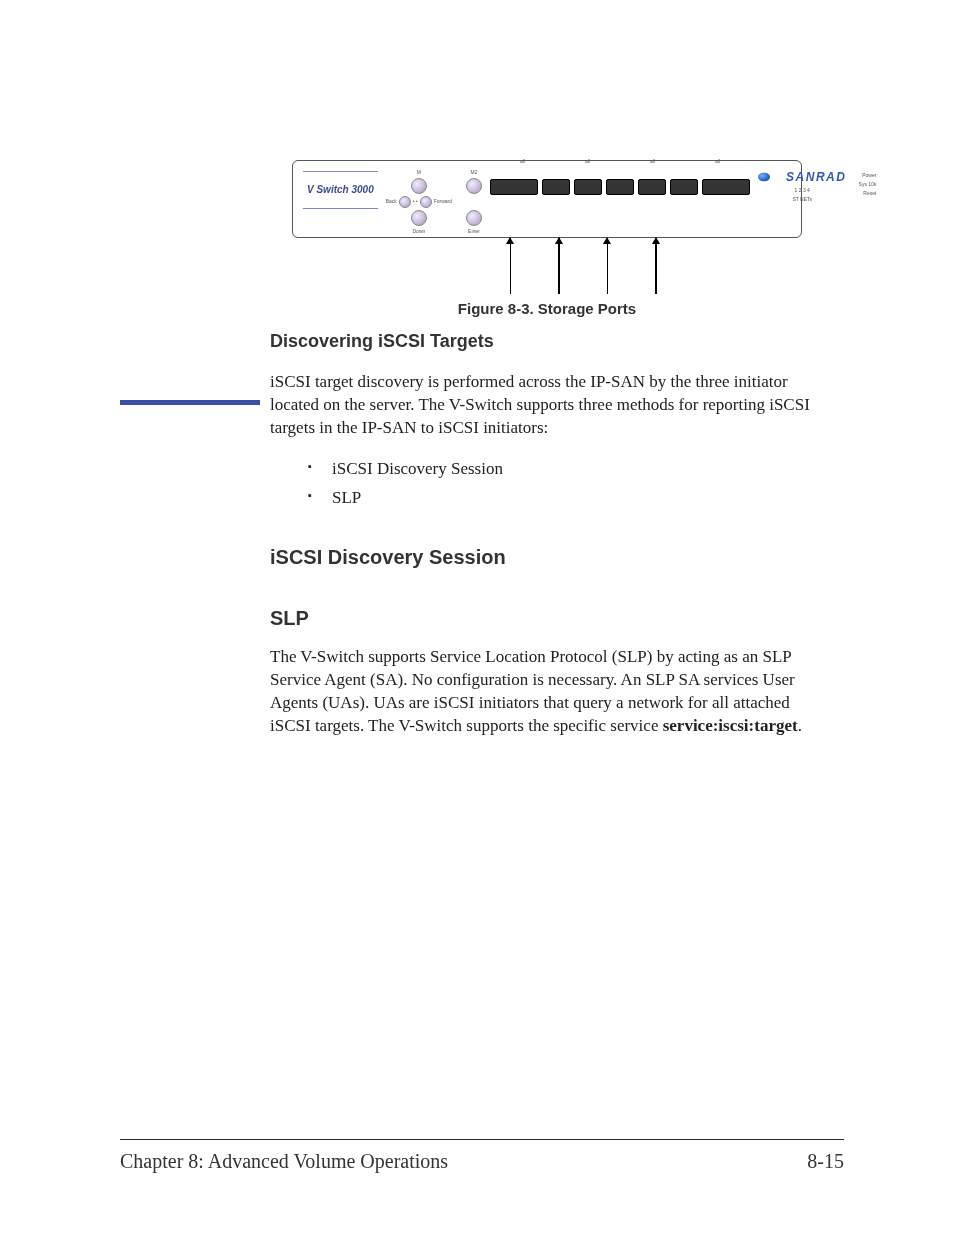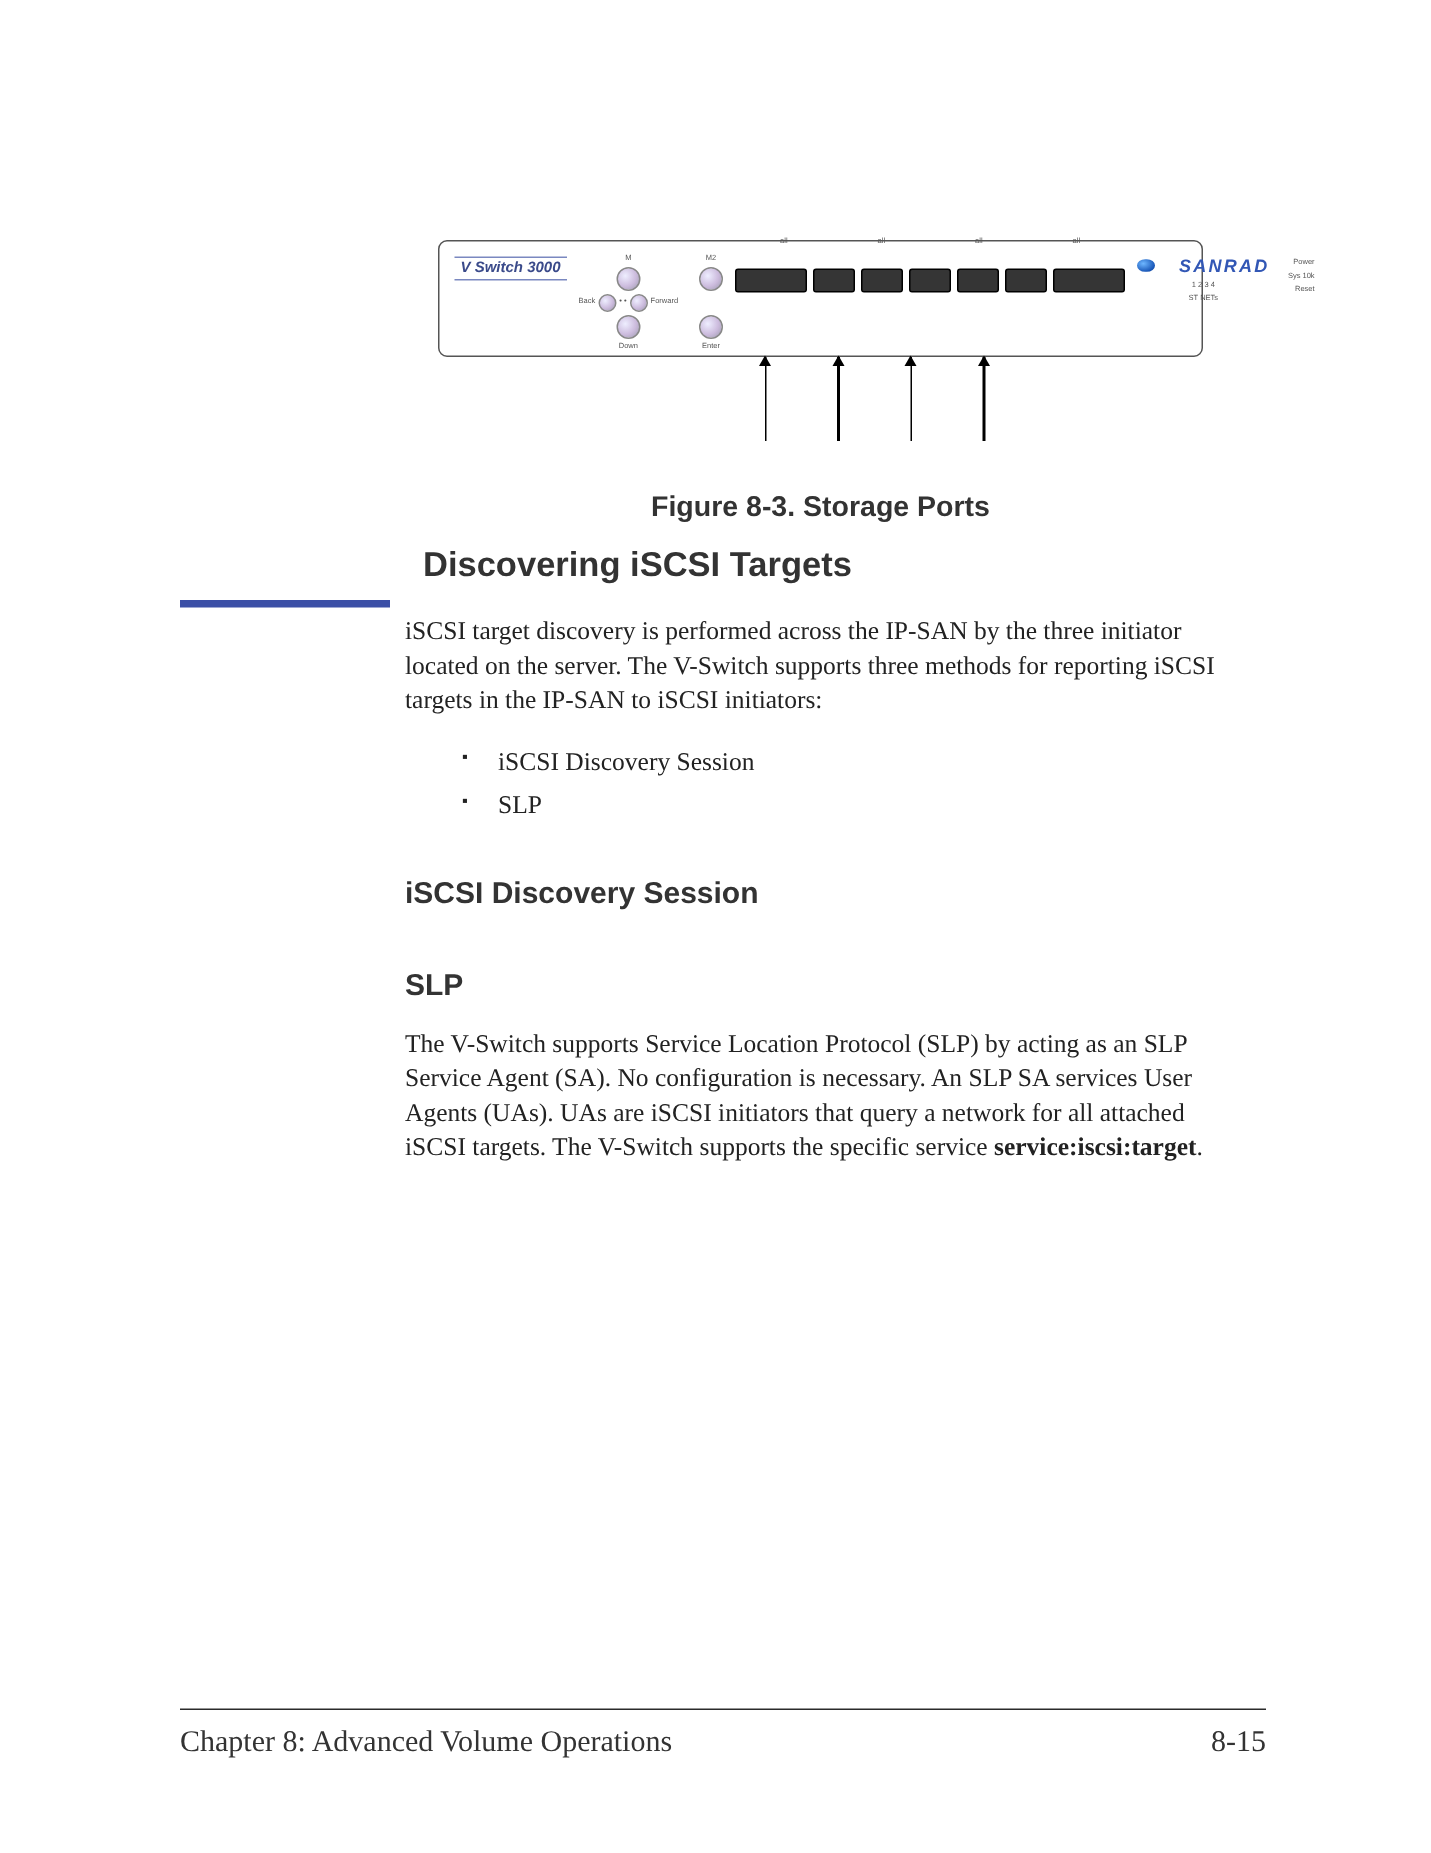"V Switch 3000" .device-badge { padding: 0 4px -> 11px 4px }
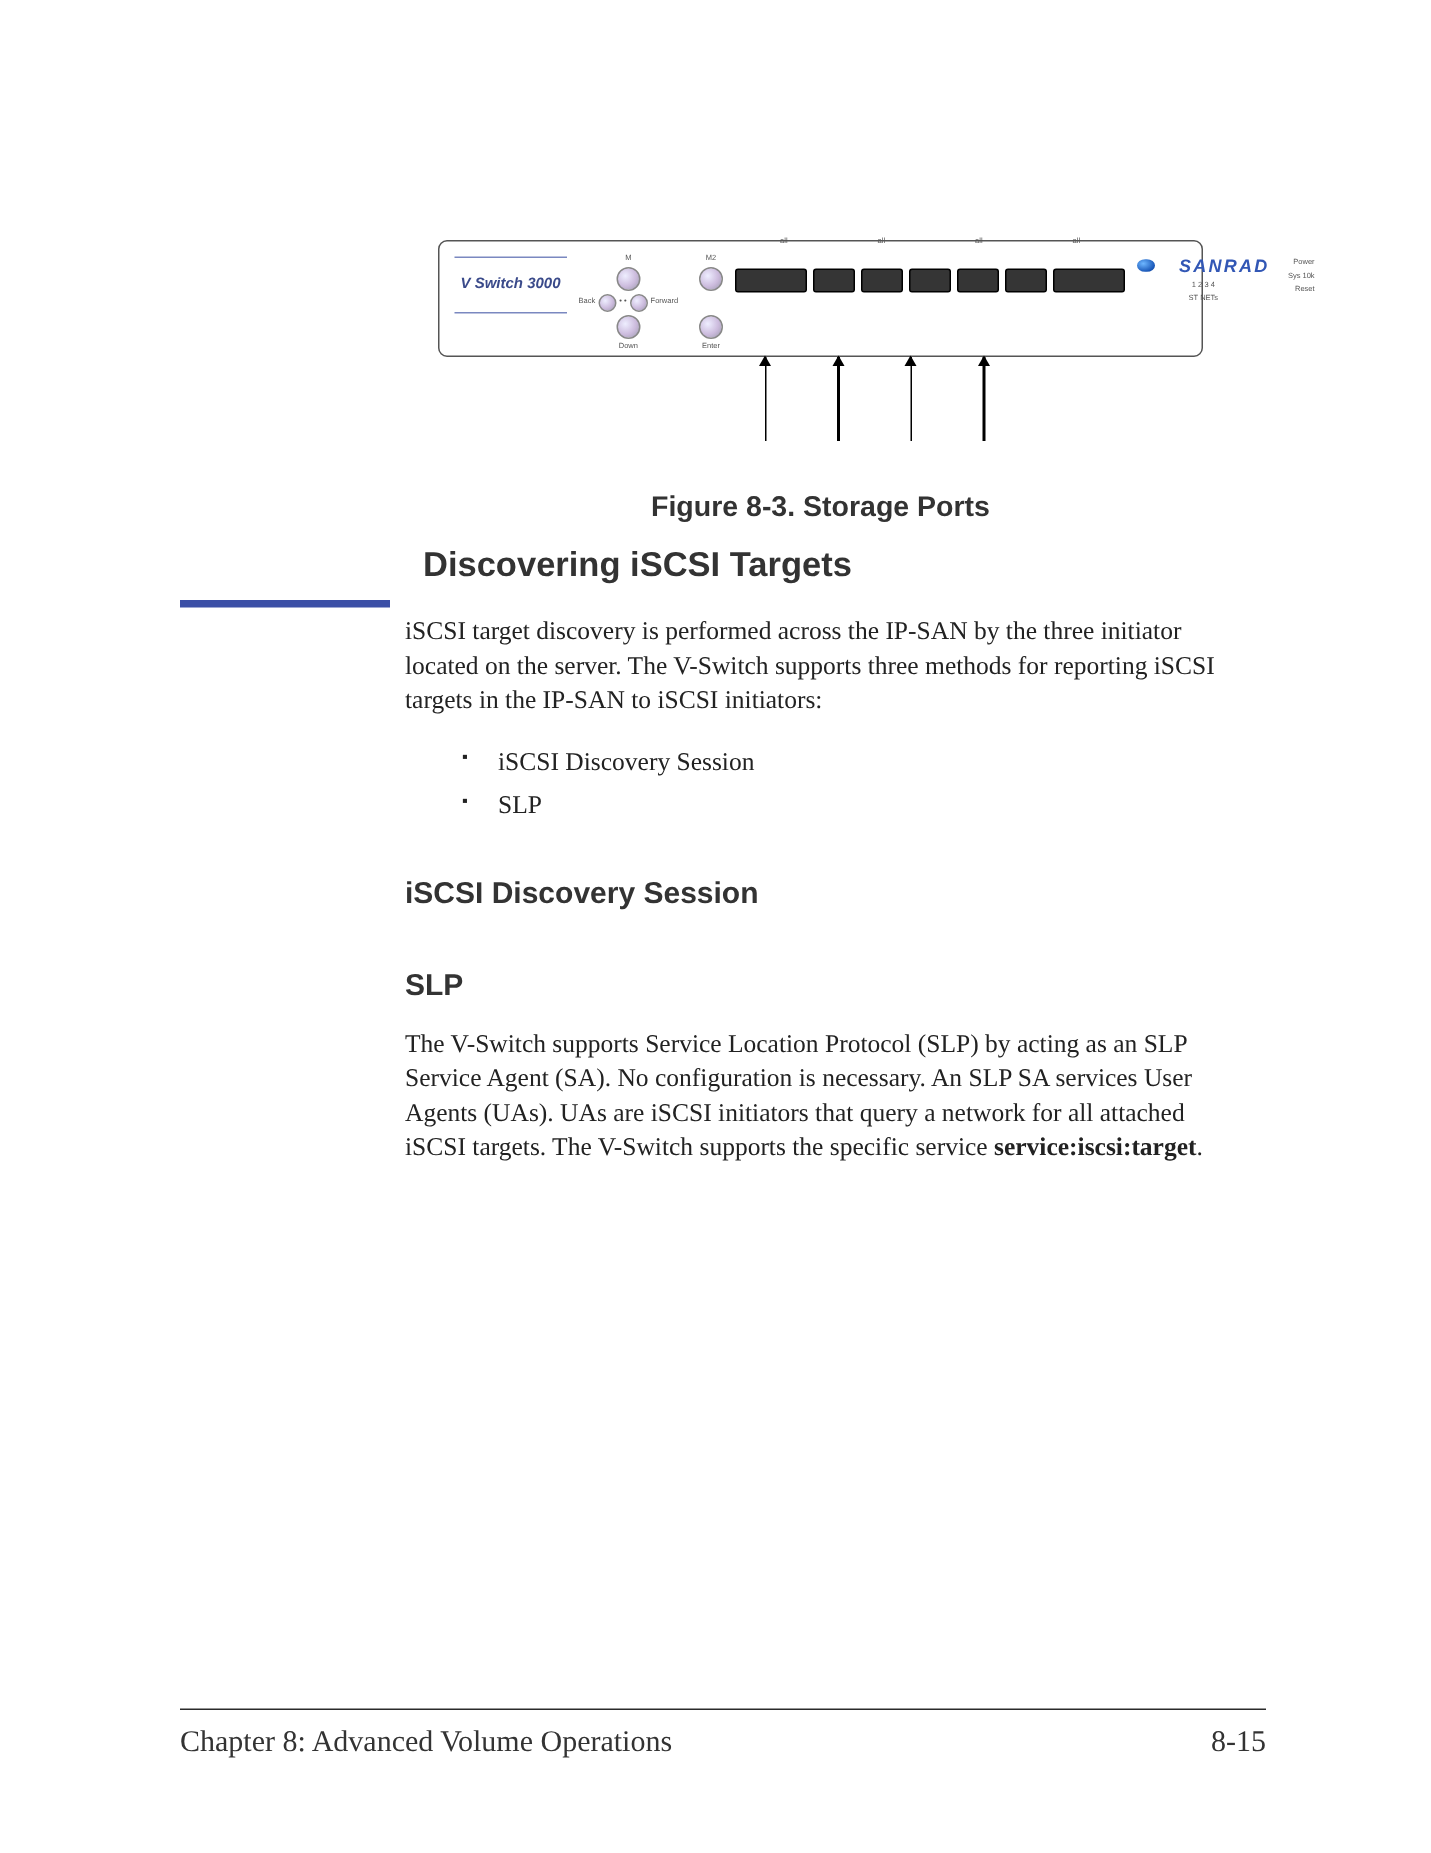"Figure 8-3. Storage Ports" .figure-caption { font-size: 19px -> 15px; margin-top: 32px -> 5px }
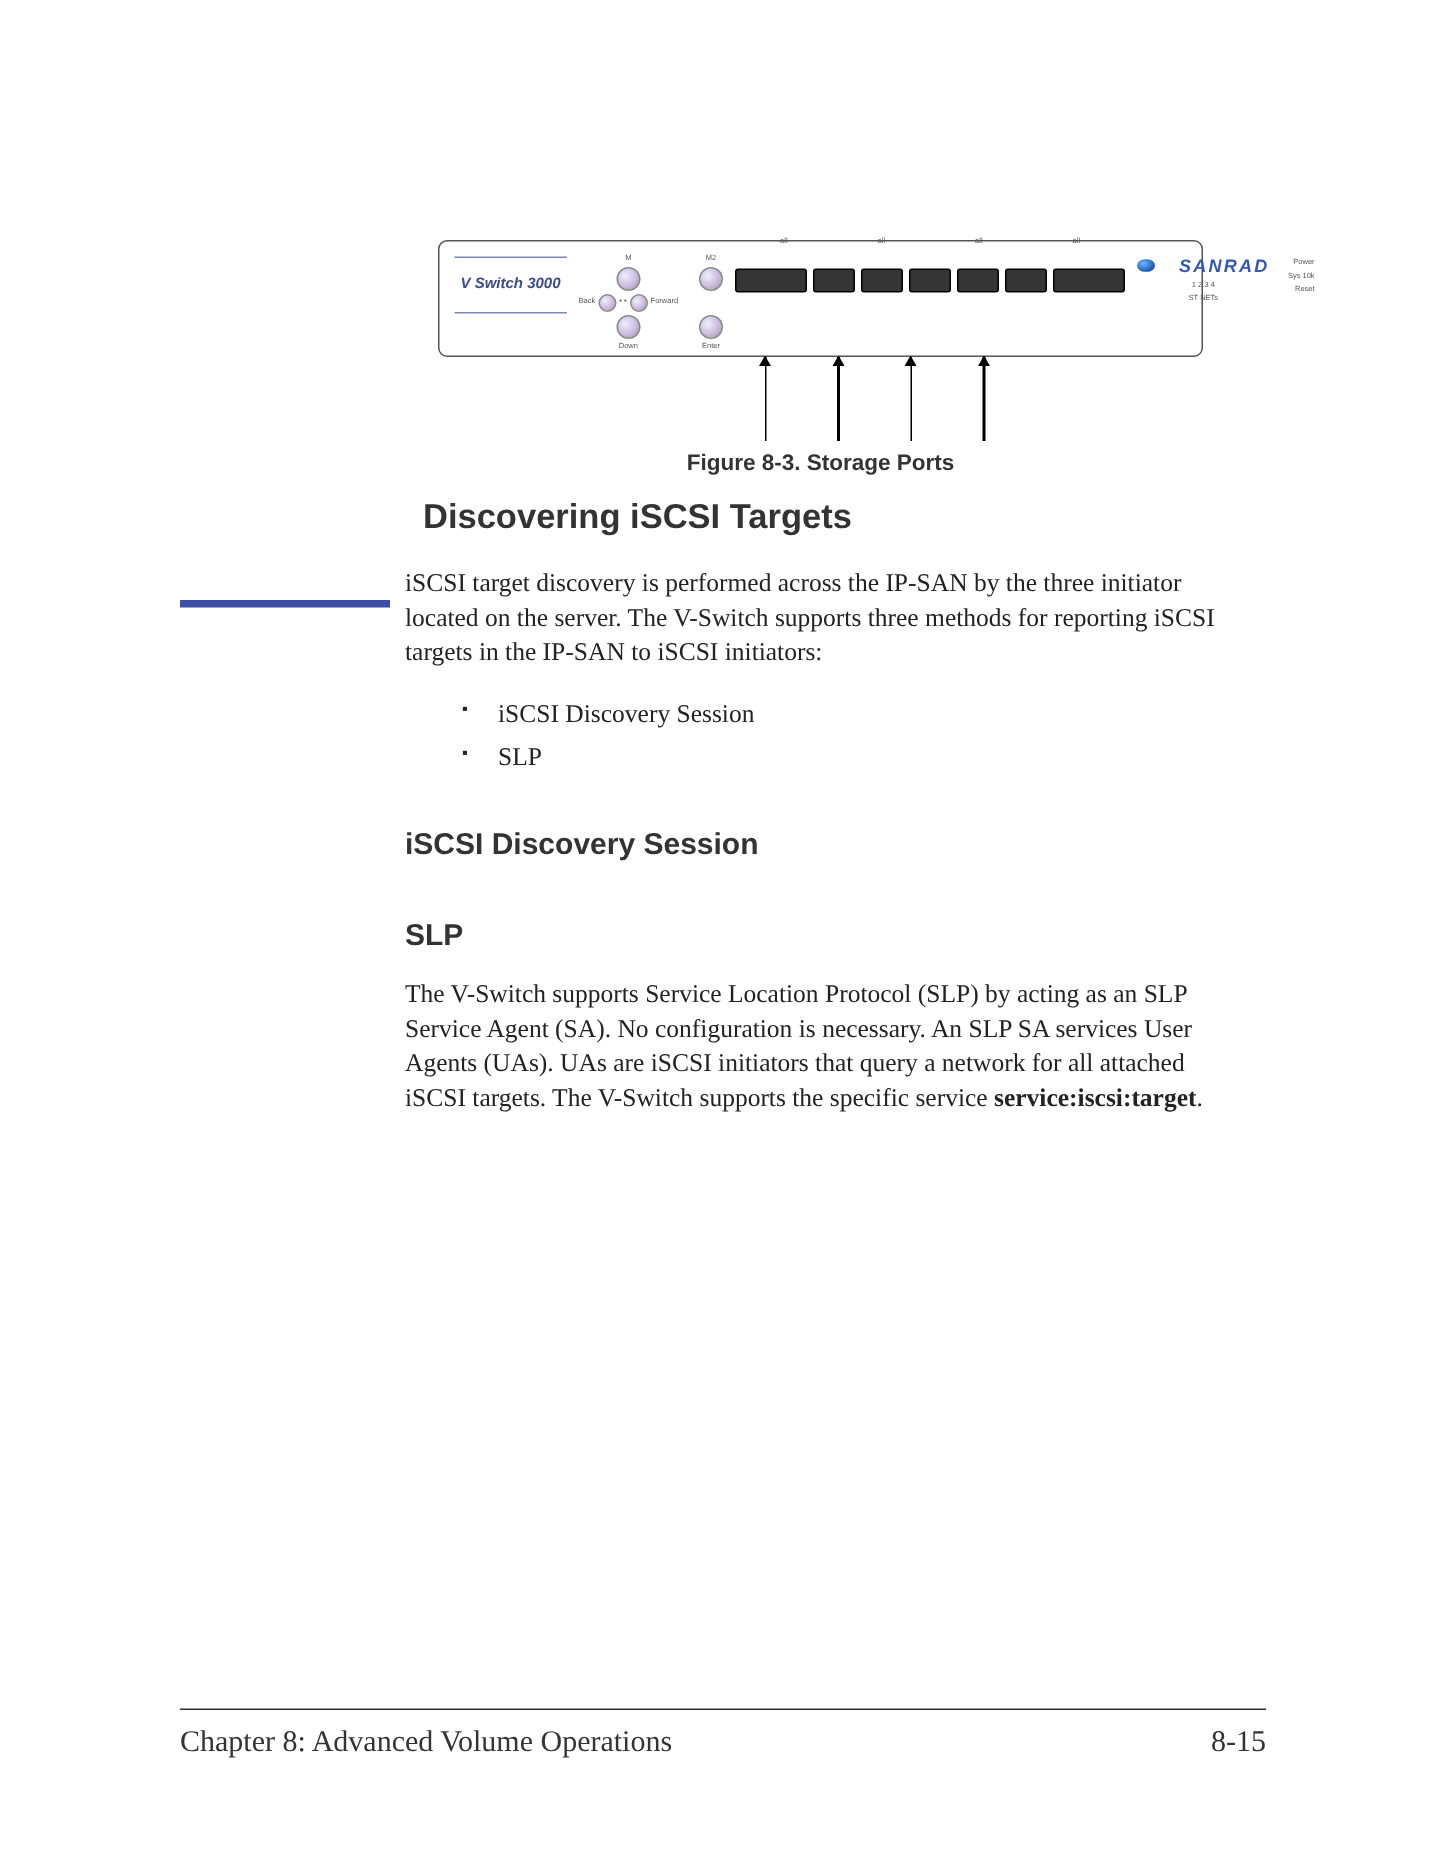"Discovering iSCSI Targets" .section-heading { font-size: 23px -> 18px; margin: 0 0 18px 12px -> 0 0 18px 0 }
